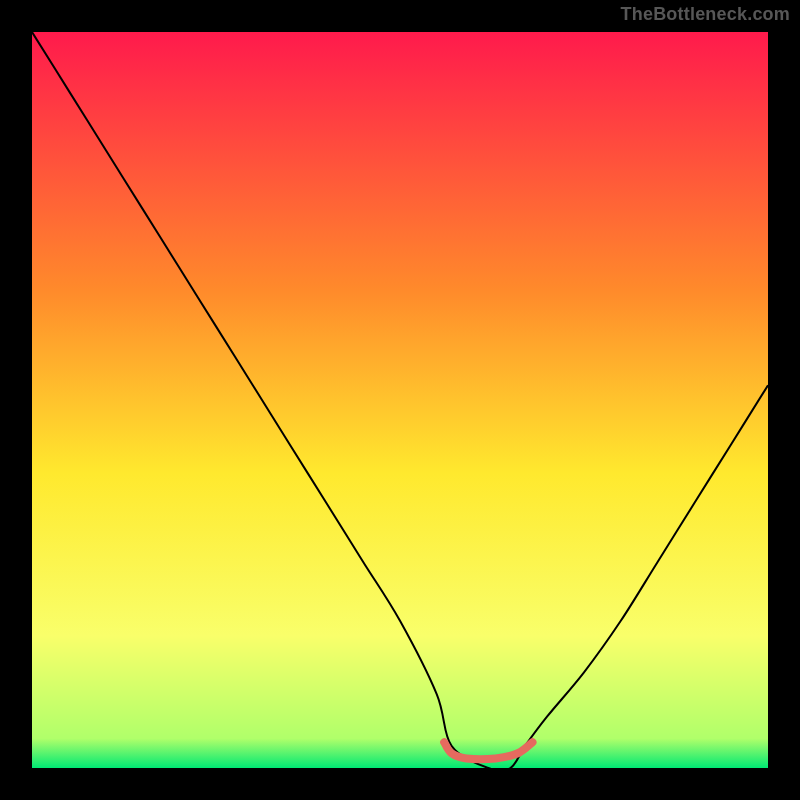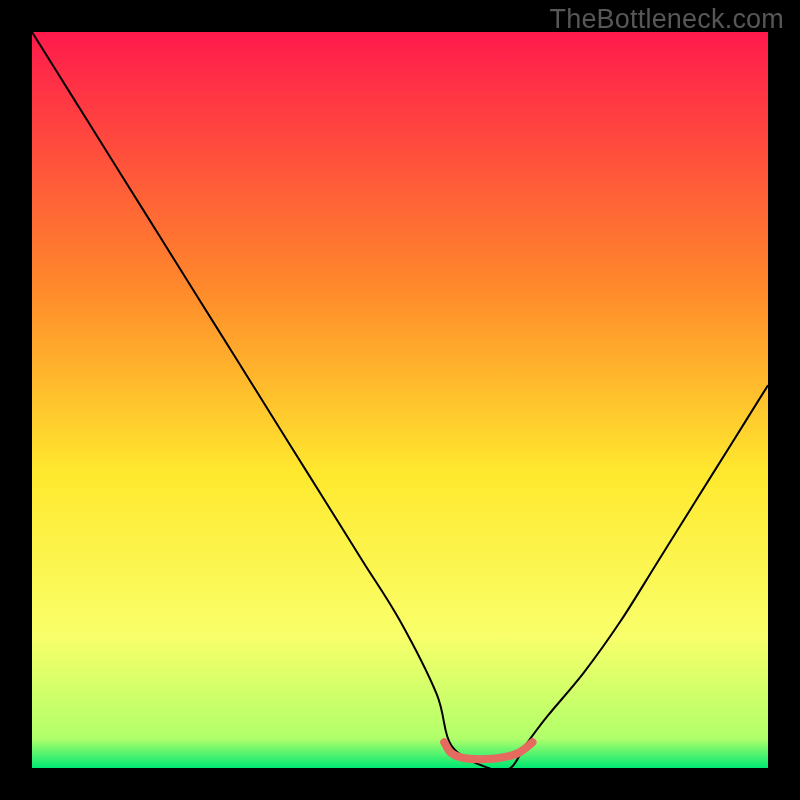"TheBottleneck.com" .watermark { font-size: 27px -> 18px; font-weight: 400 -> 700; right: 16px -> 10px }
